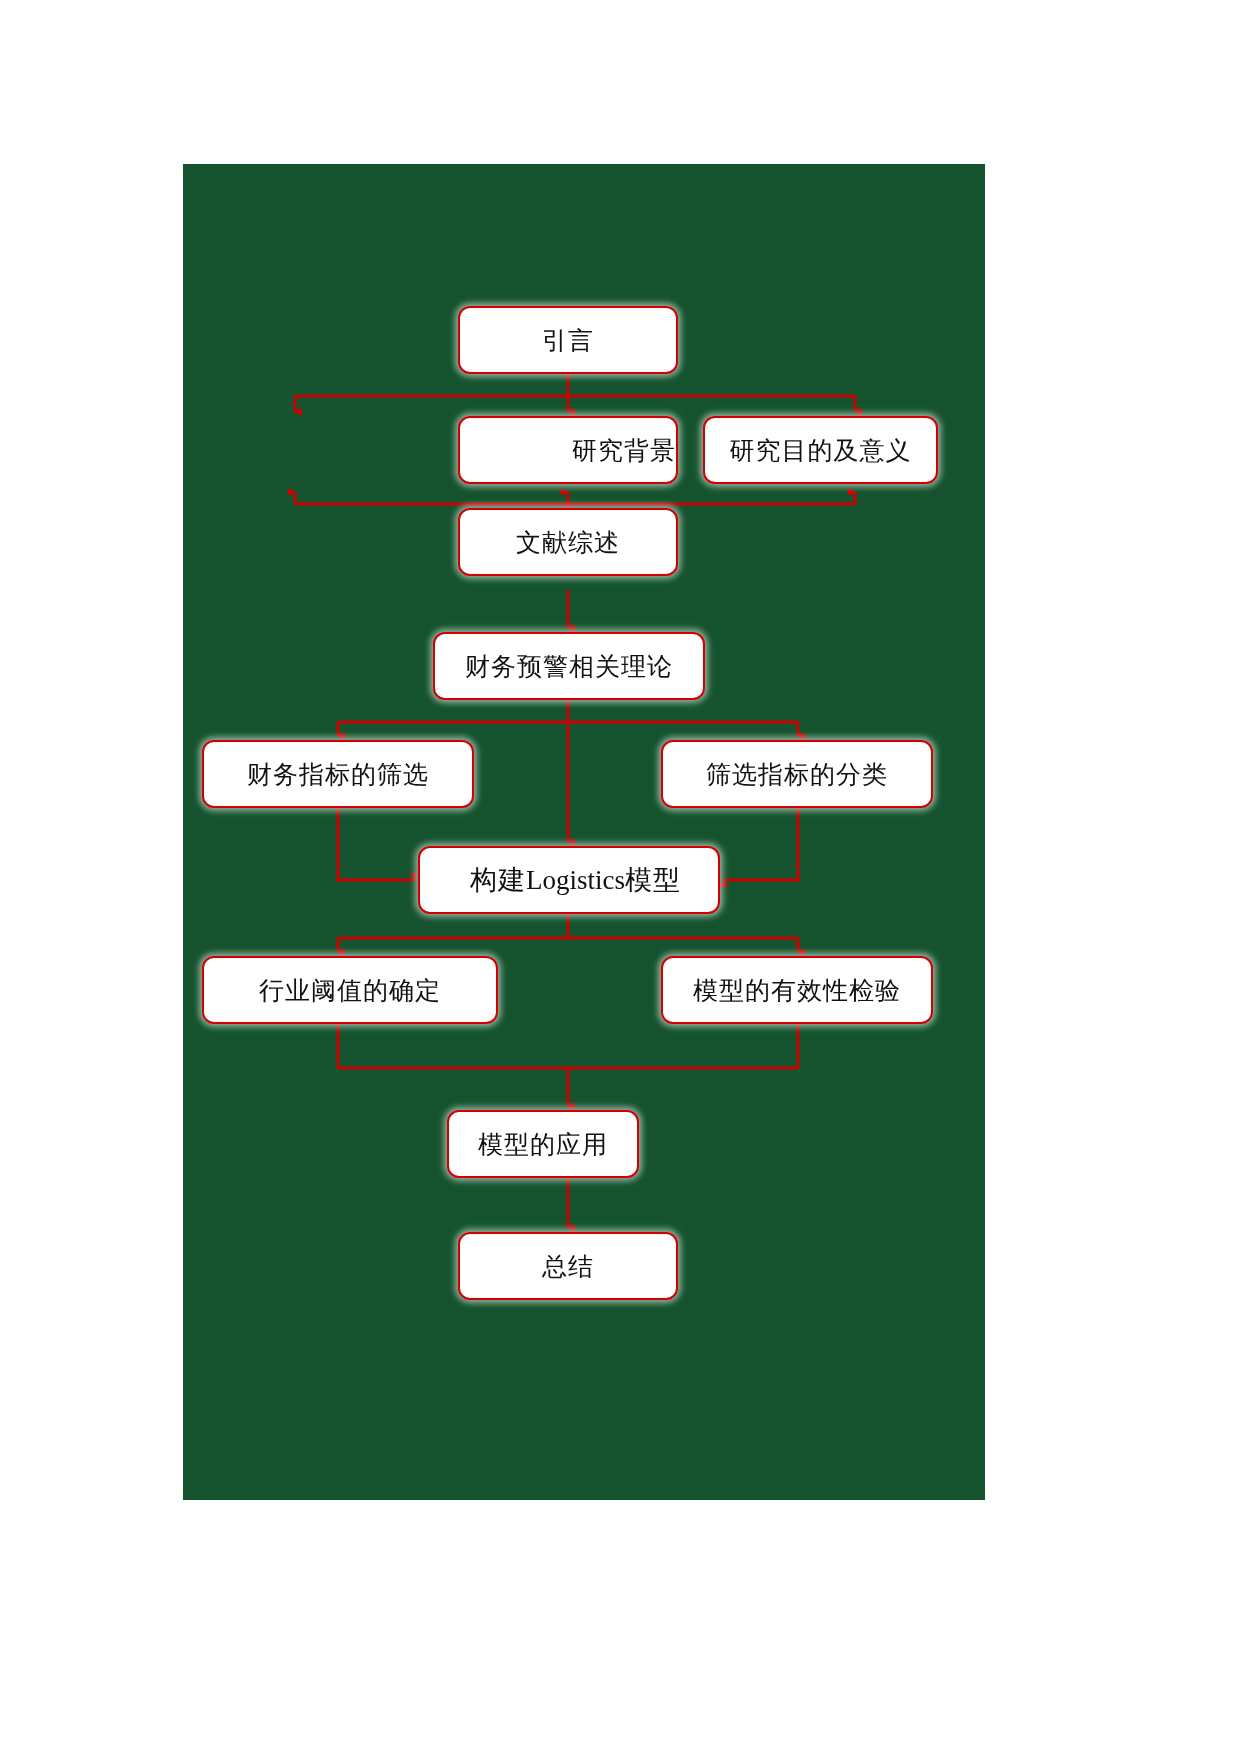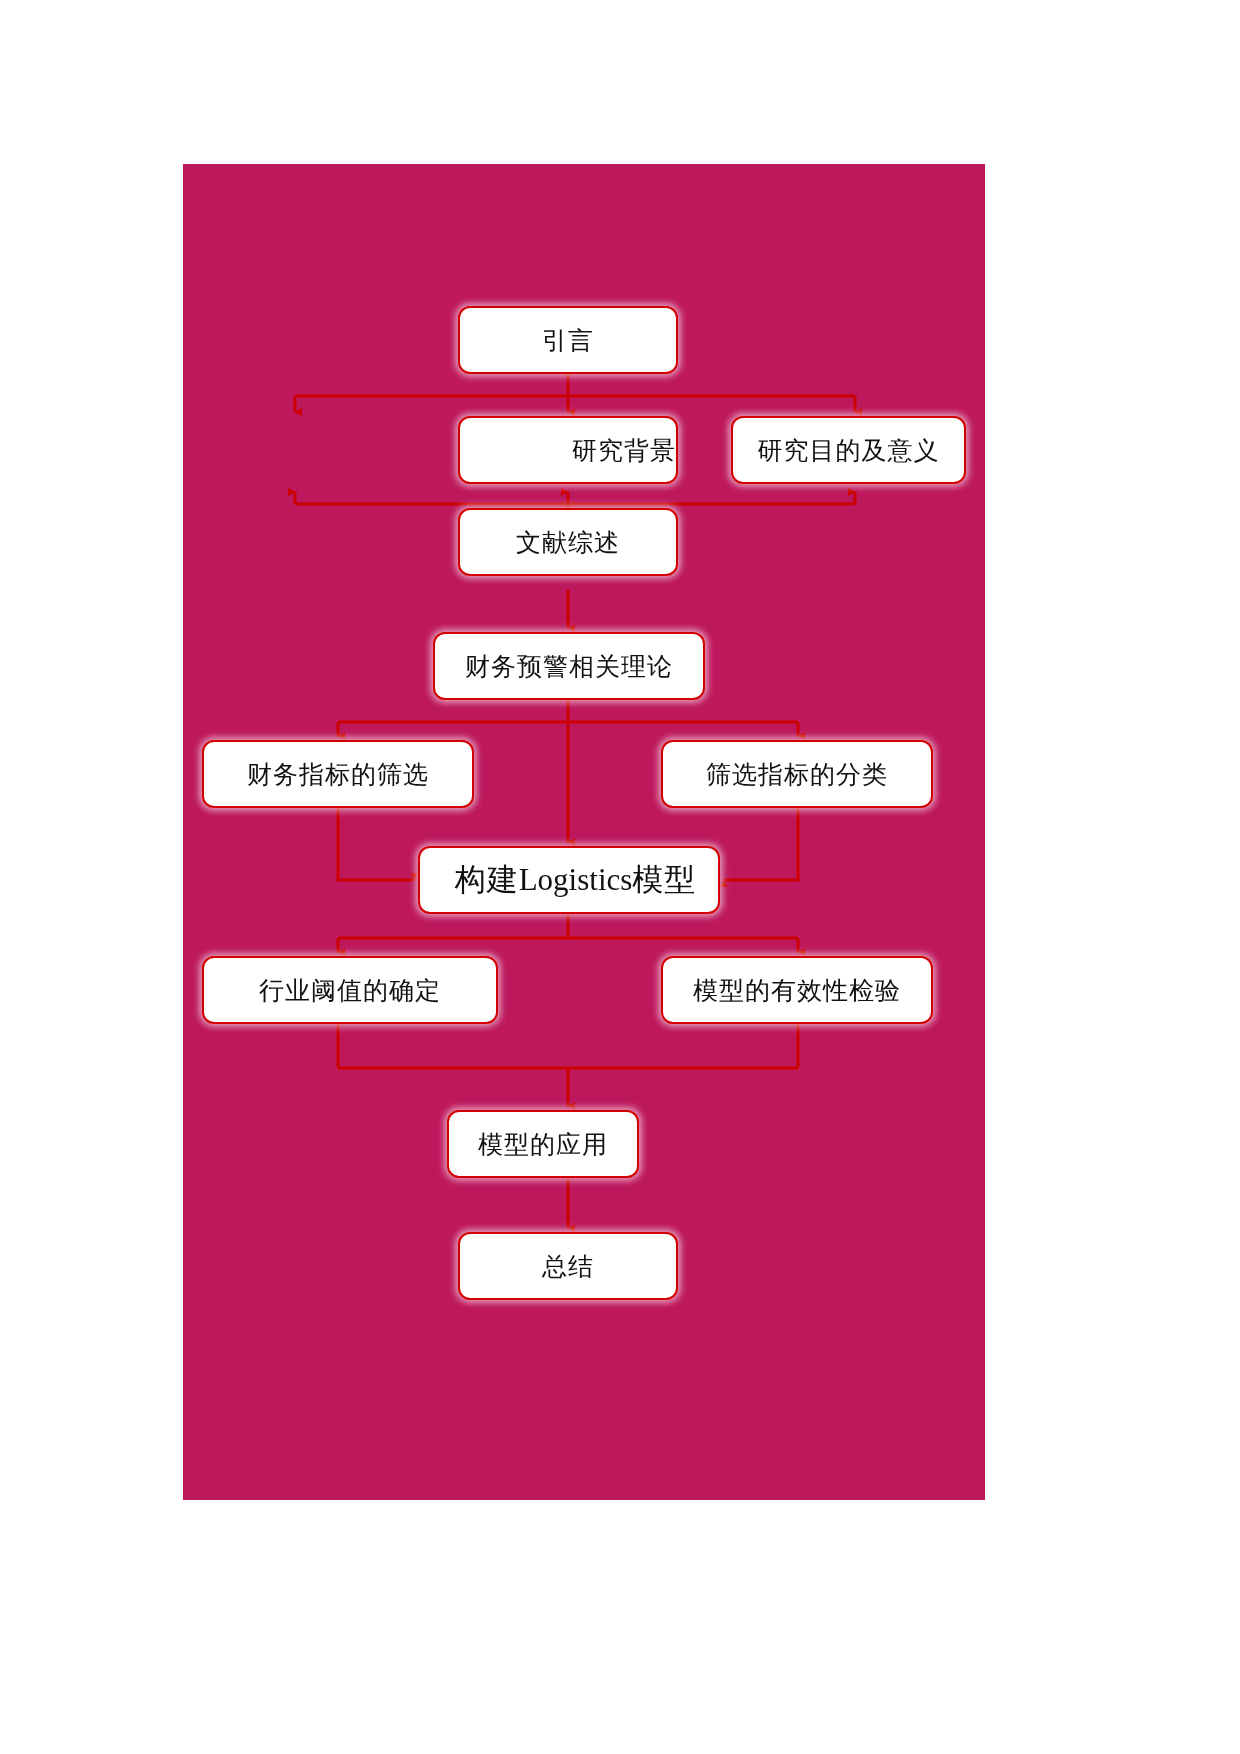"引言" #canvas { background: #be185d -> #14532d }
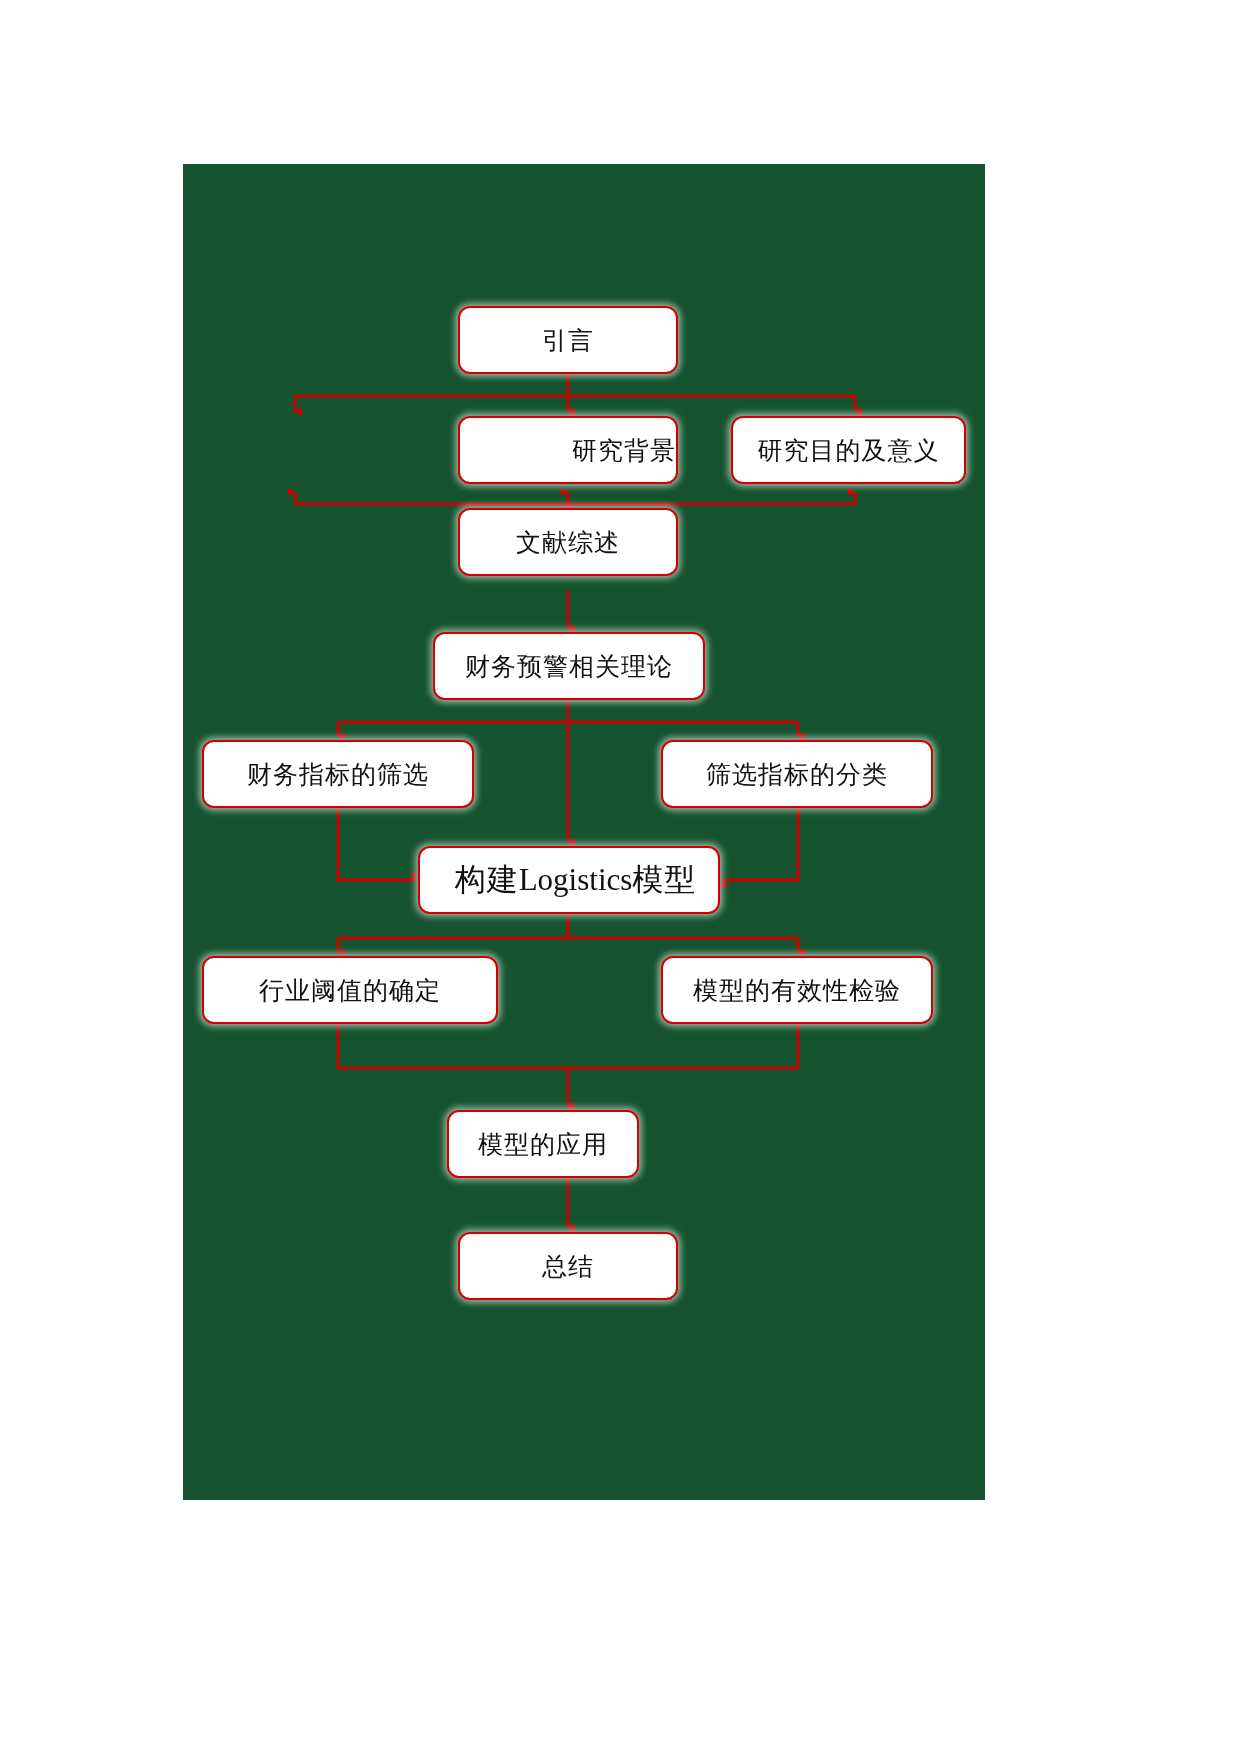"研究目的及意义" #n-purpose { left: 548px -> 520px }
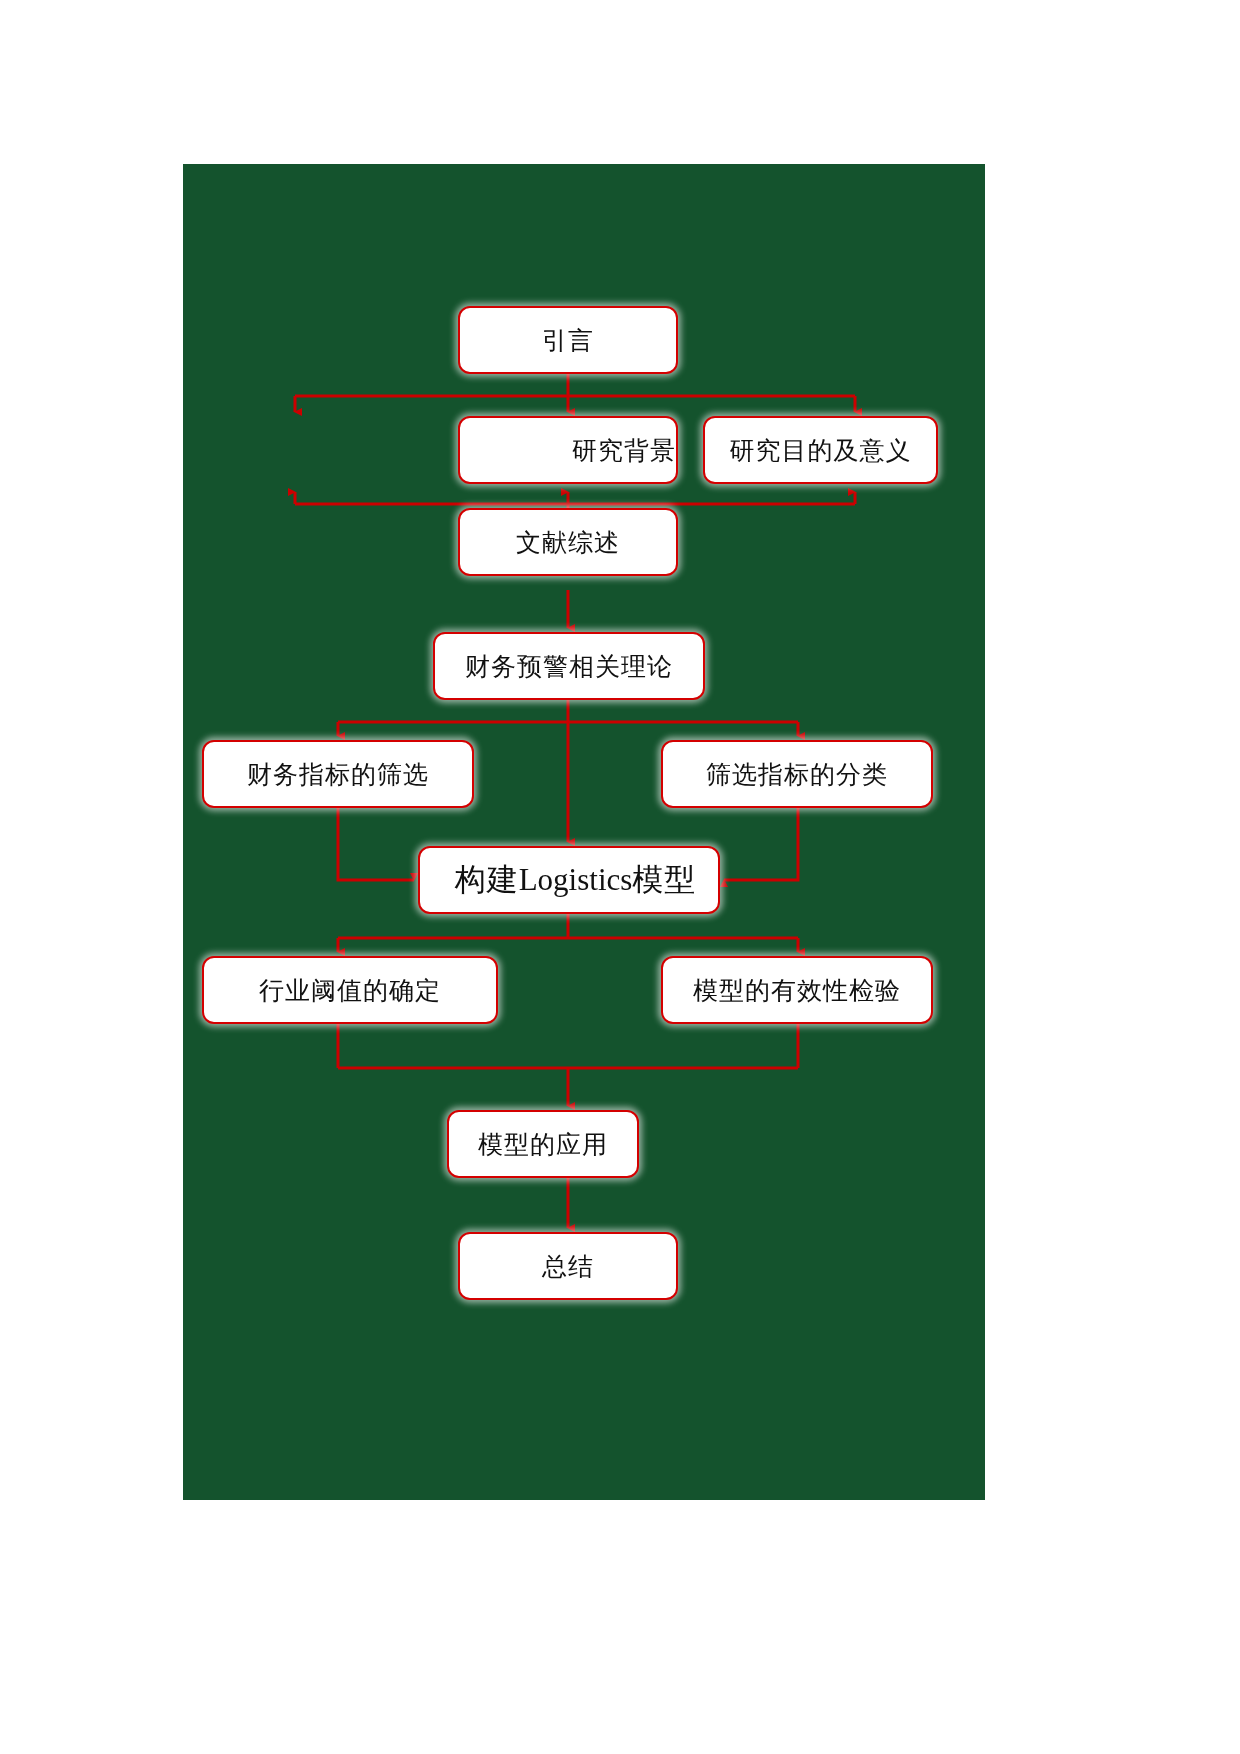"构建" .node.serifmix { font-size: 31px -> 27px }
